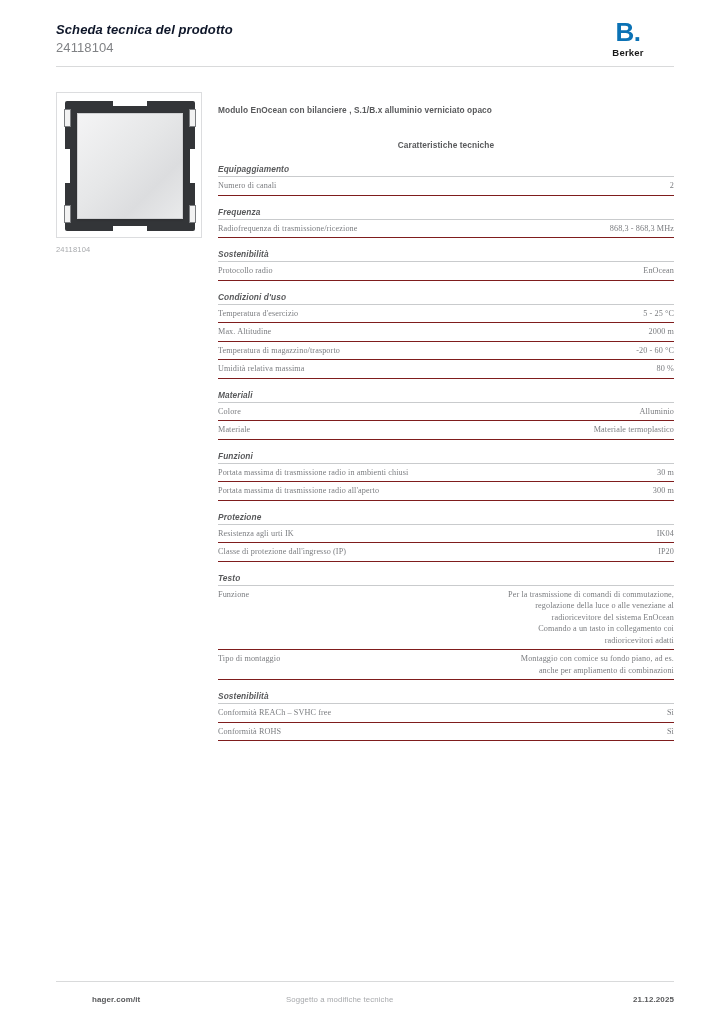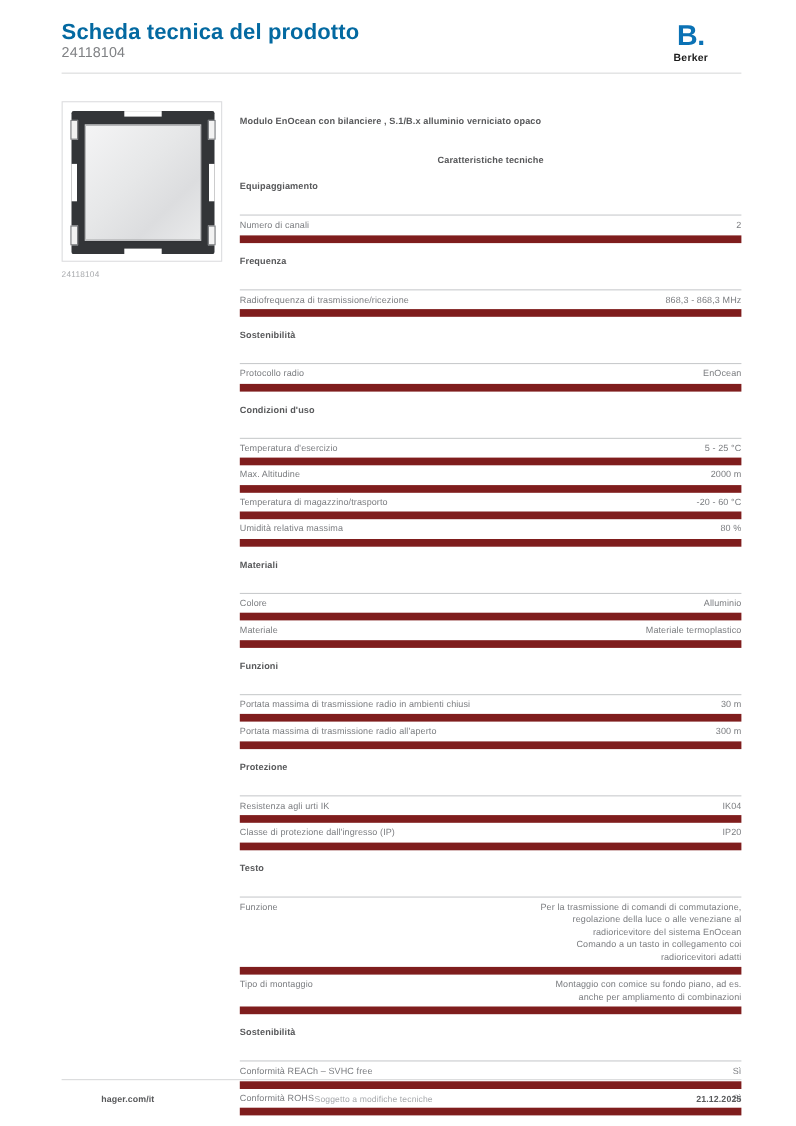"Scheda tecnica del prodotto" .doc-title { color: #0369a1 -> #0f172a; font-size: 20px -> 13px; font-style: none -> italic }
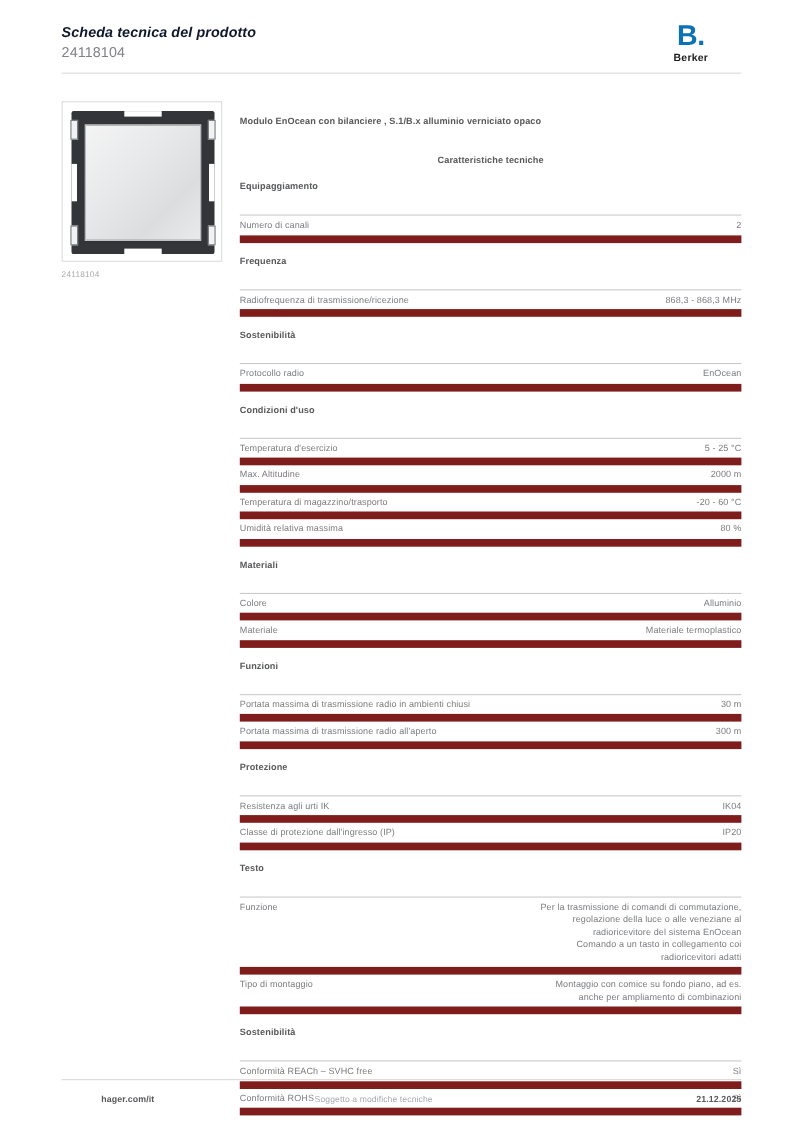"Equipaggiamento" .group-head { font-style: none -> italic; padding-bottom: 20px -> 1px }
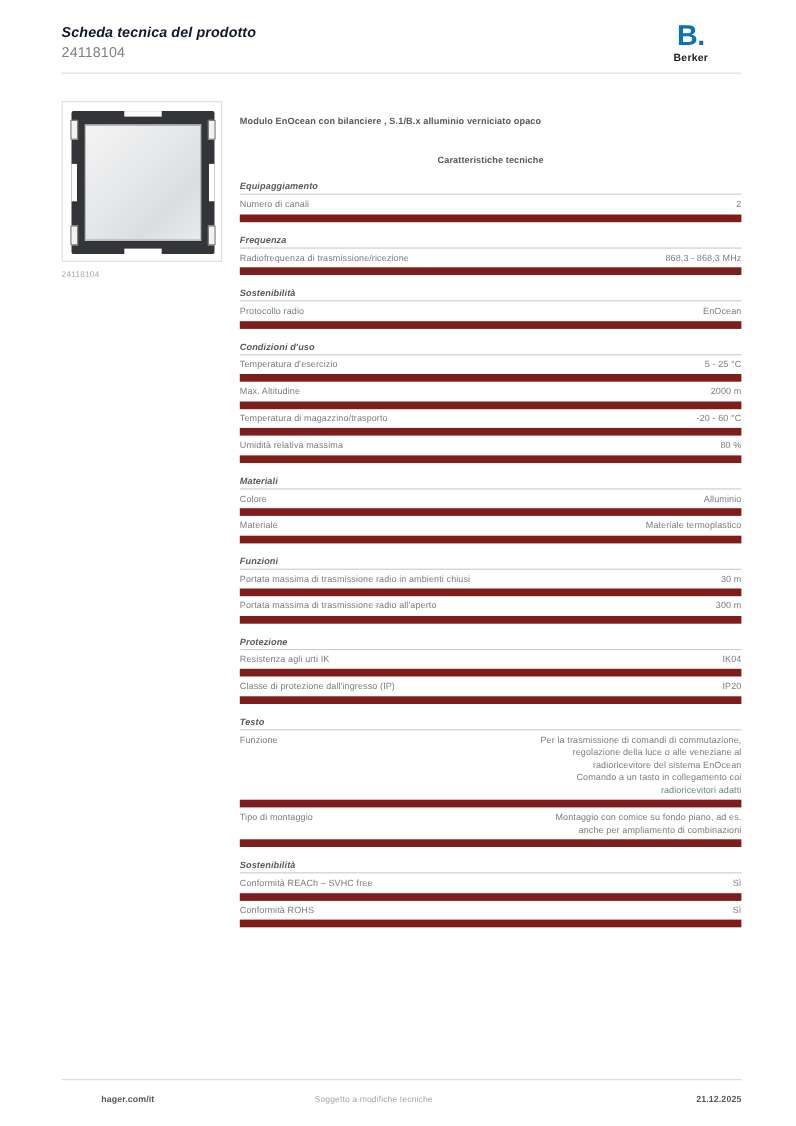"Numero di canali" .row { border-bottom: 7px solid #7f1d1d -> 1px solid #7f1d1d; font-family: none -> Liberation Serif, serif }
